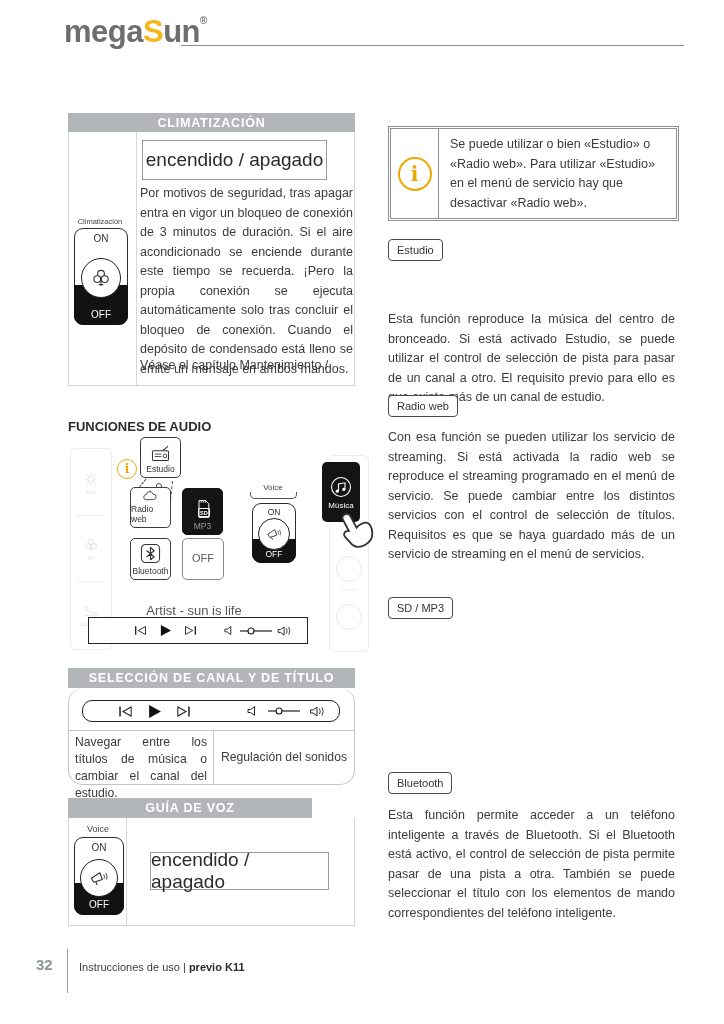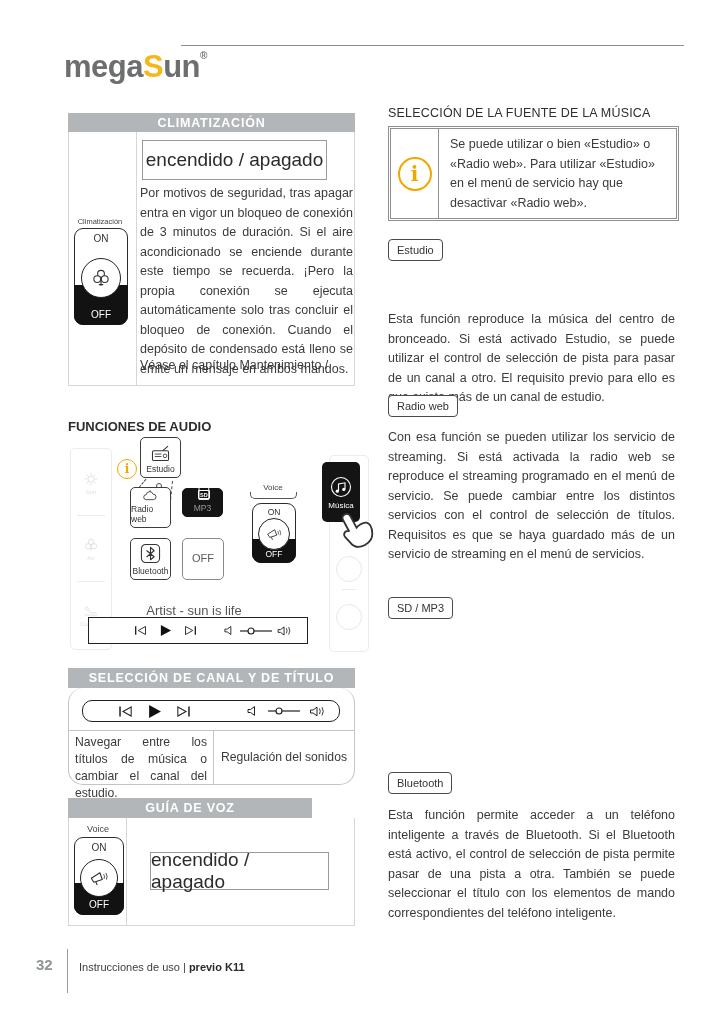"megaSun®" .logo { margin-top: 35px -> none }
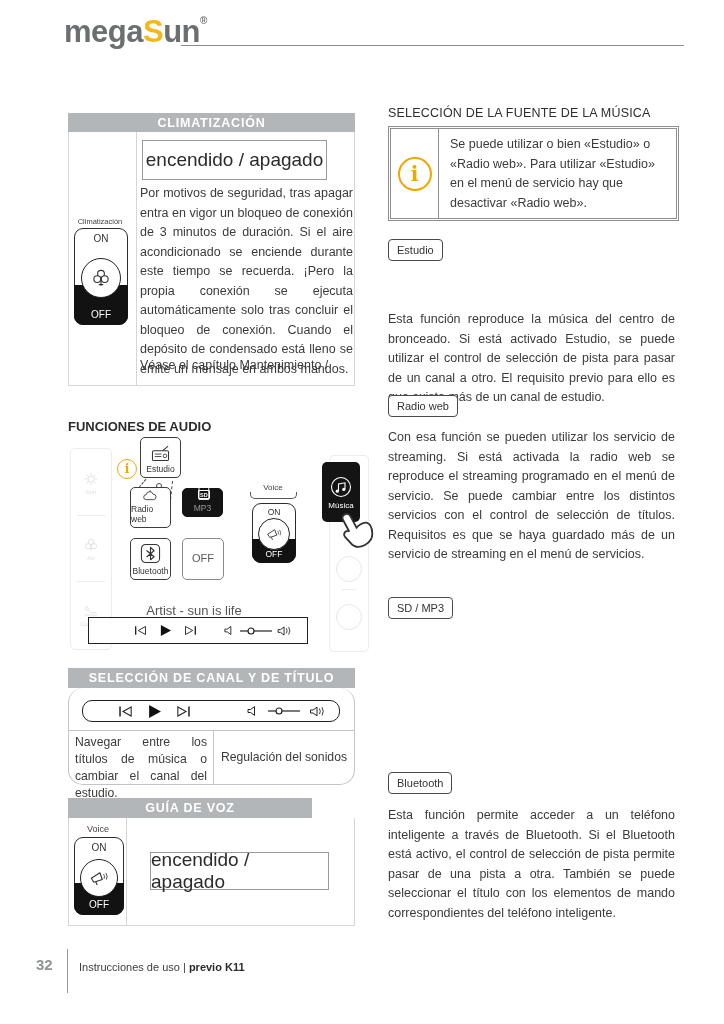"SELECCIÓN DE LA FUENTE DE" div.abs { html: <div>SELECCIÓN DE LA FUENTE DE LA MÚSICA</div> -> none }
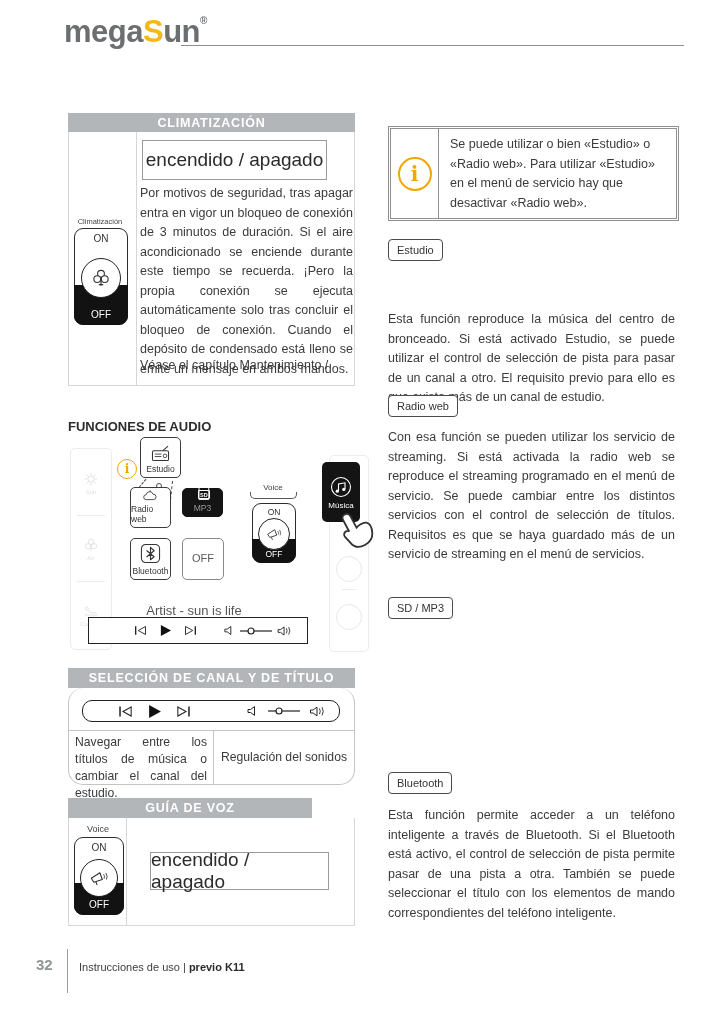"MP3" div.abs { height: 29px -> 47px }
